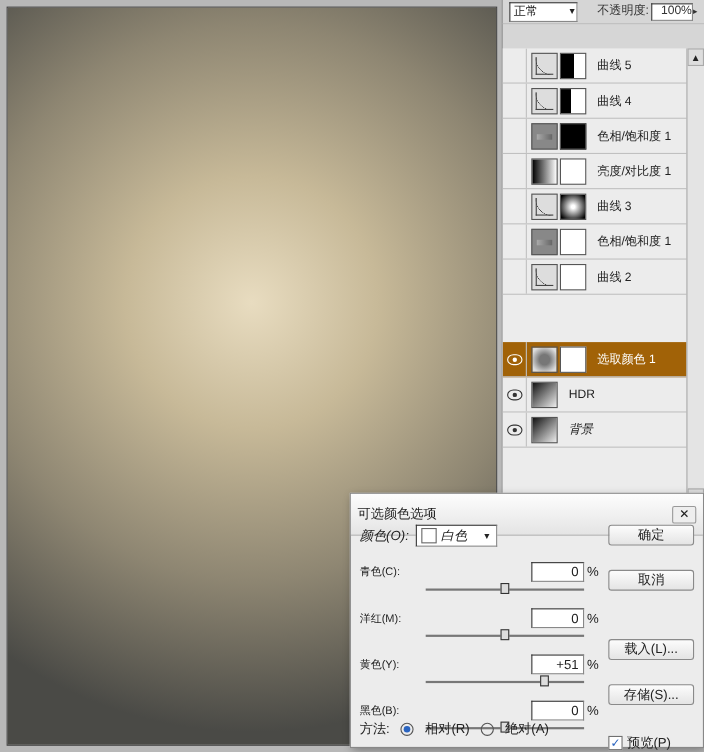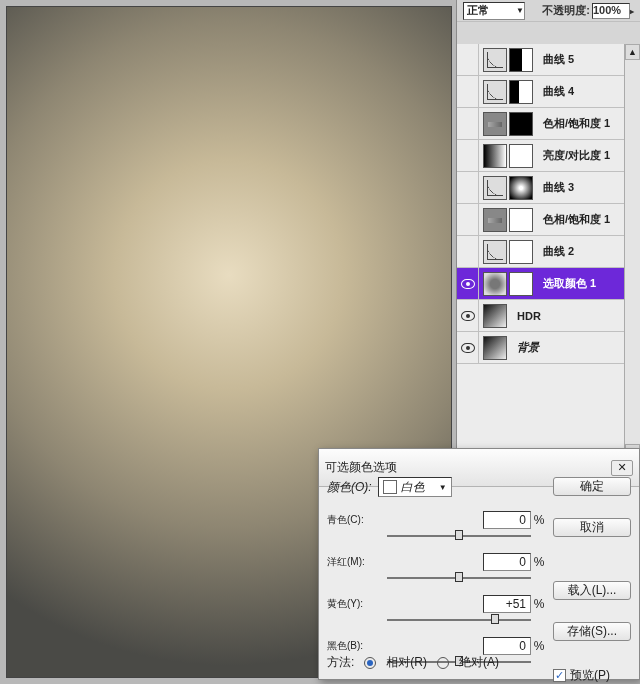"正常" .panel { font-weight: bold -> none }
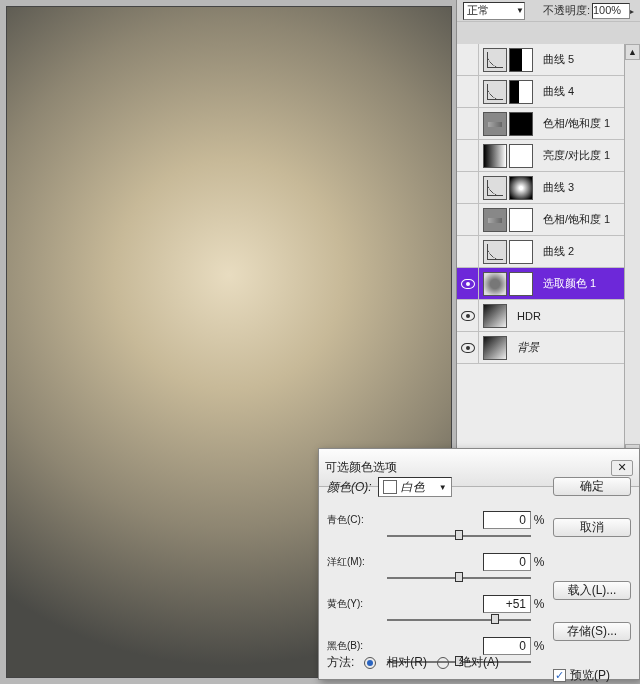"100%" .opfill .val { text-align: left -> right }
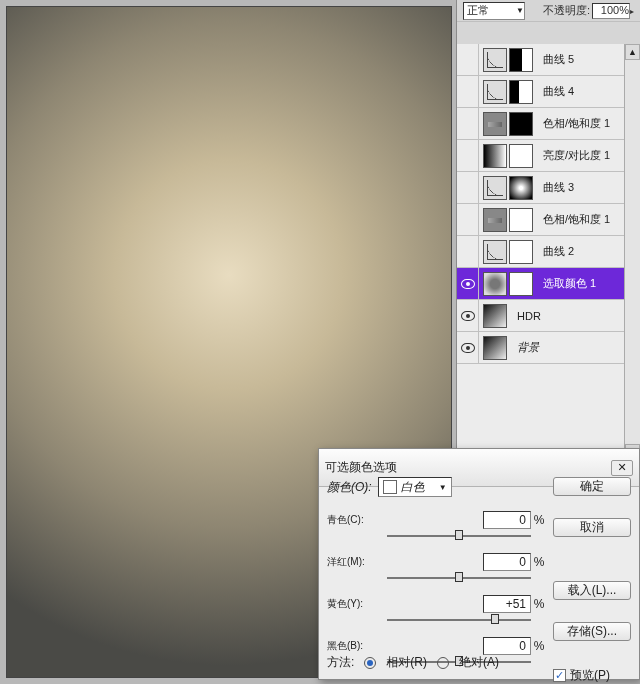"选取颜色 1" .layer.sel { background: #6d28d9 -> #a16207; margin-top: none -> 43px }
